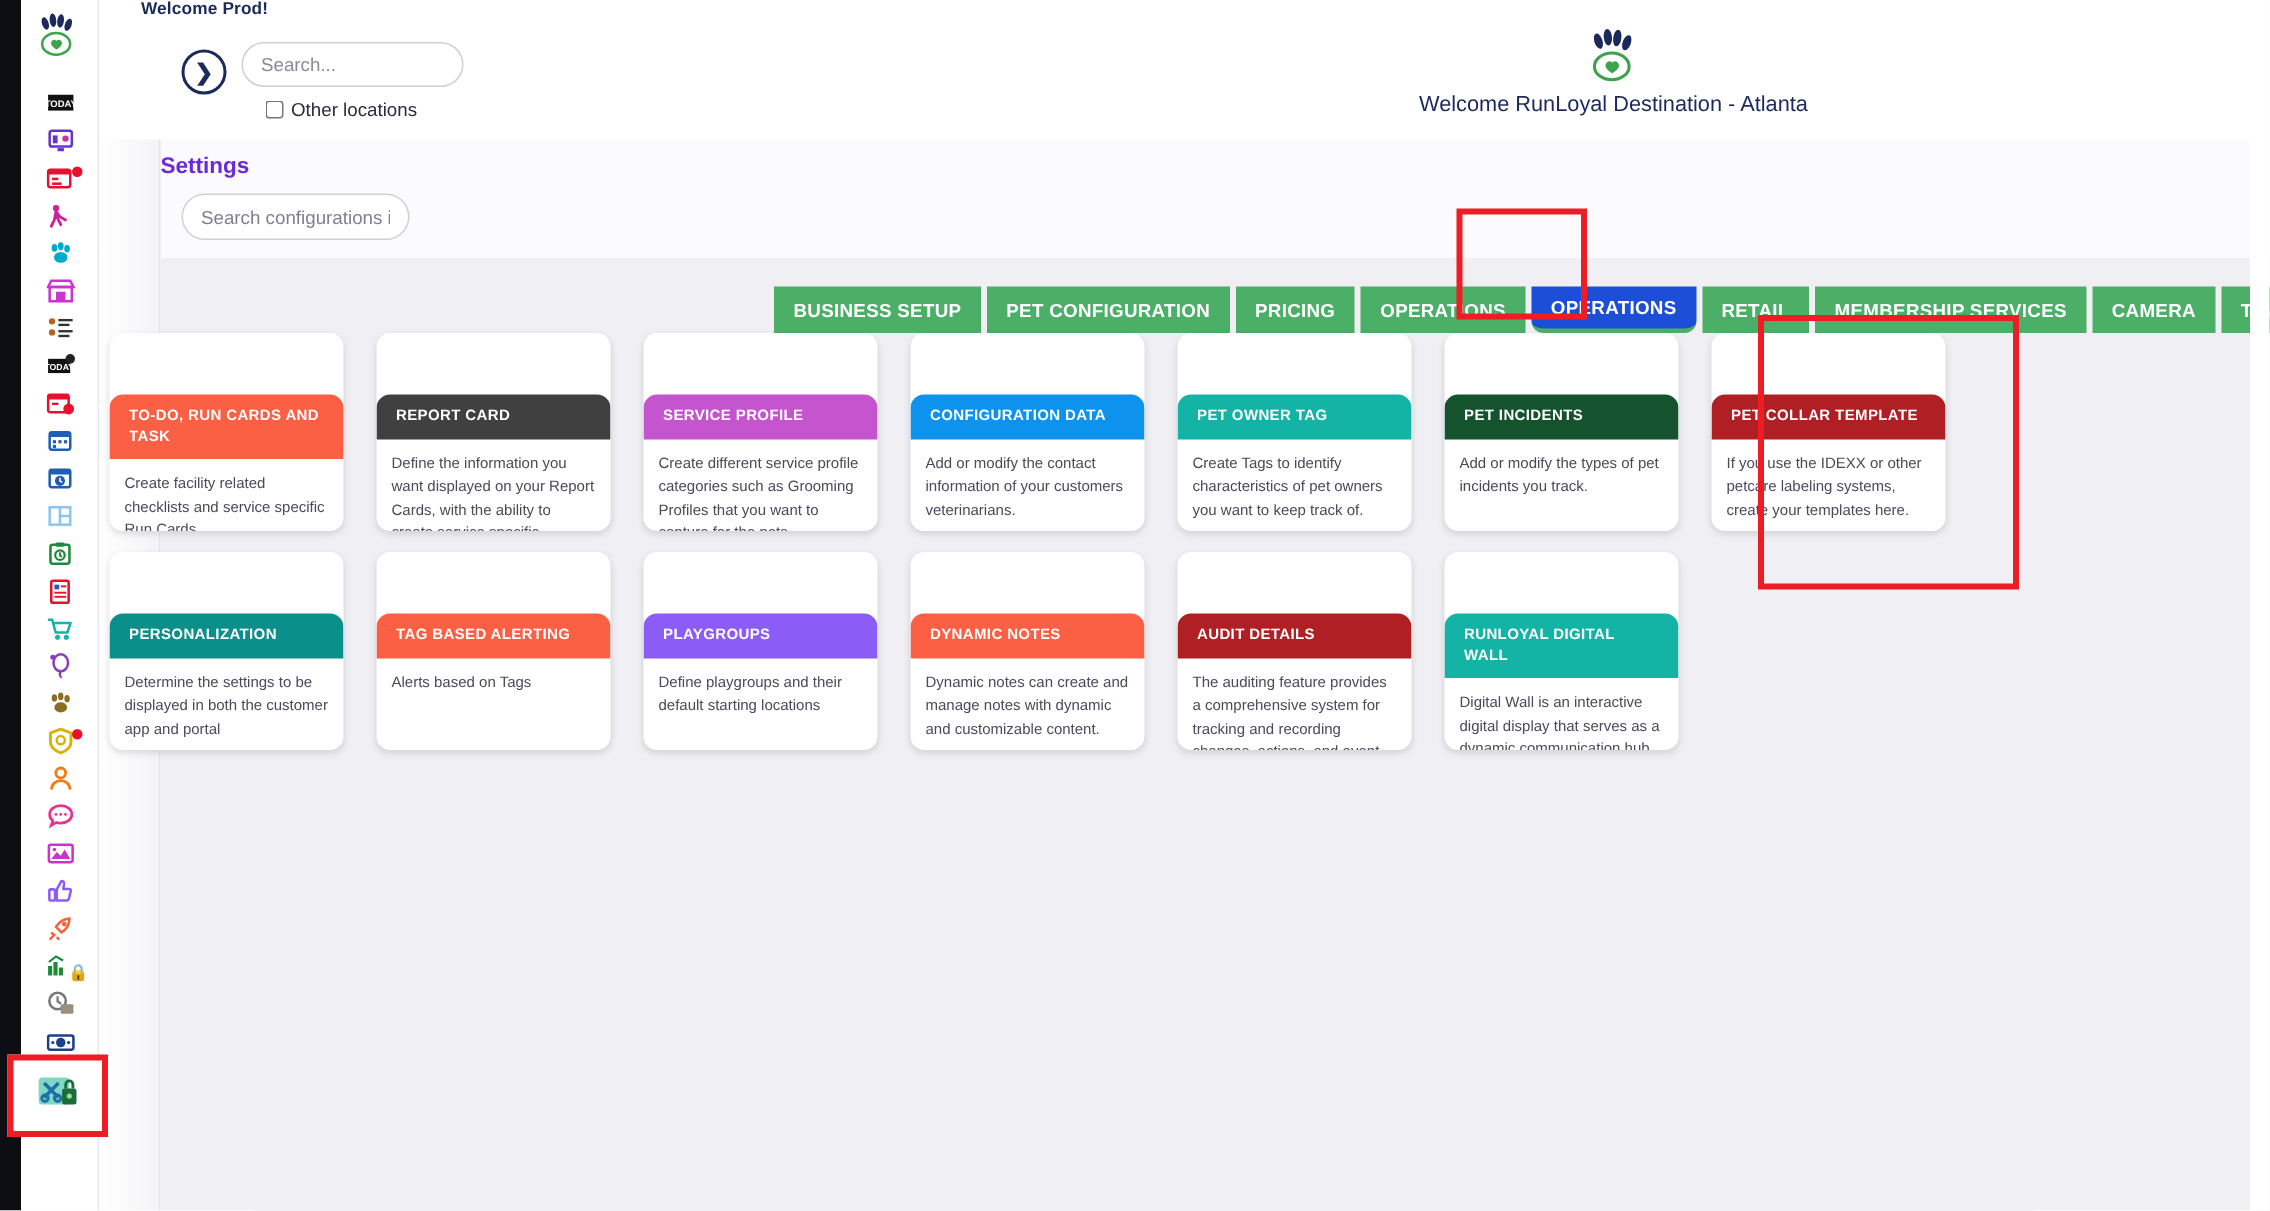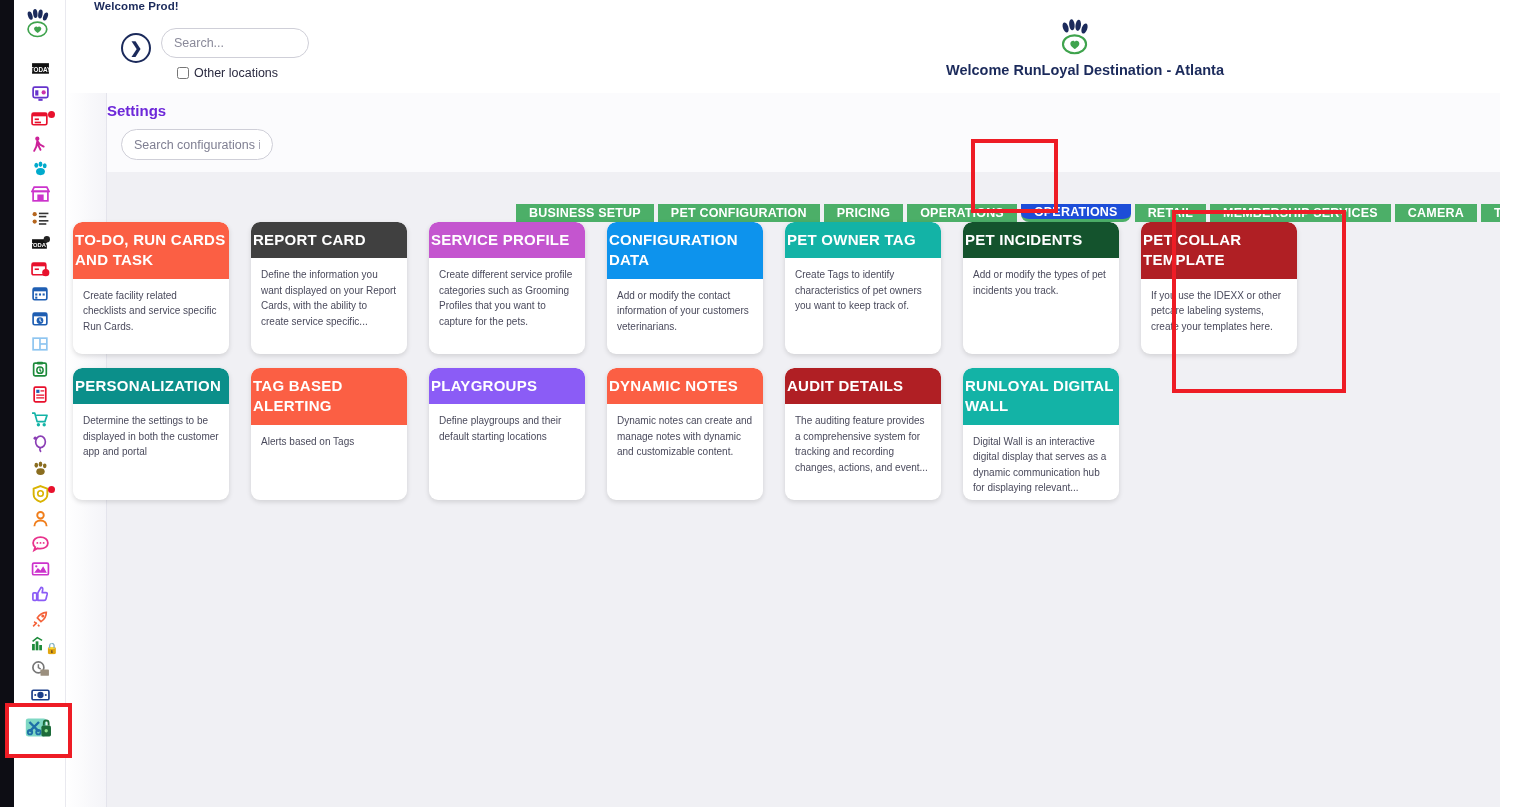"Welcome RunLoyal Destination - Atlanta" .brand-text { font-weight: 700 -> 400 }
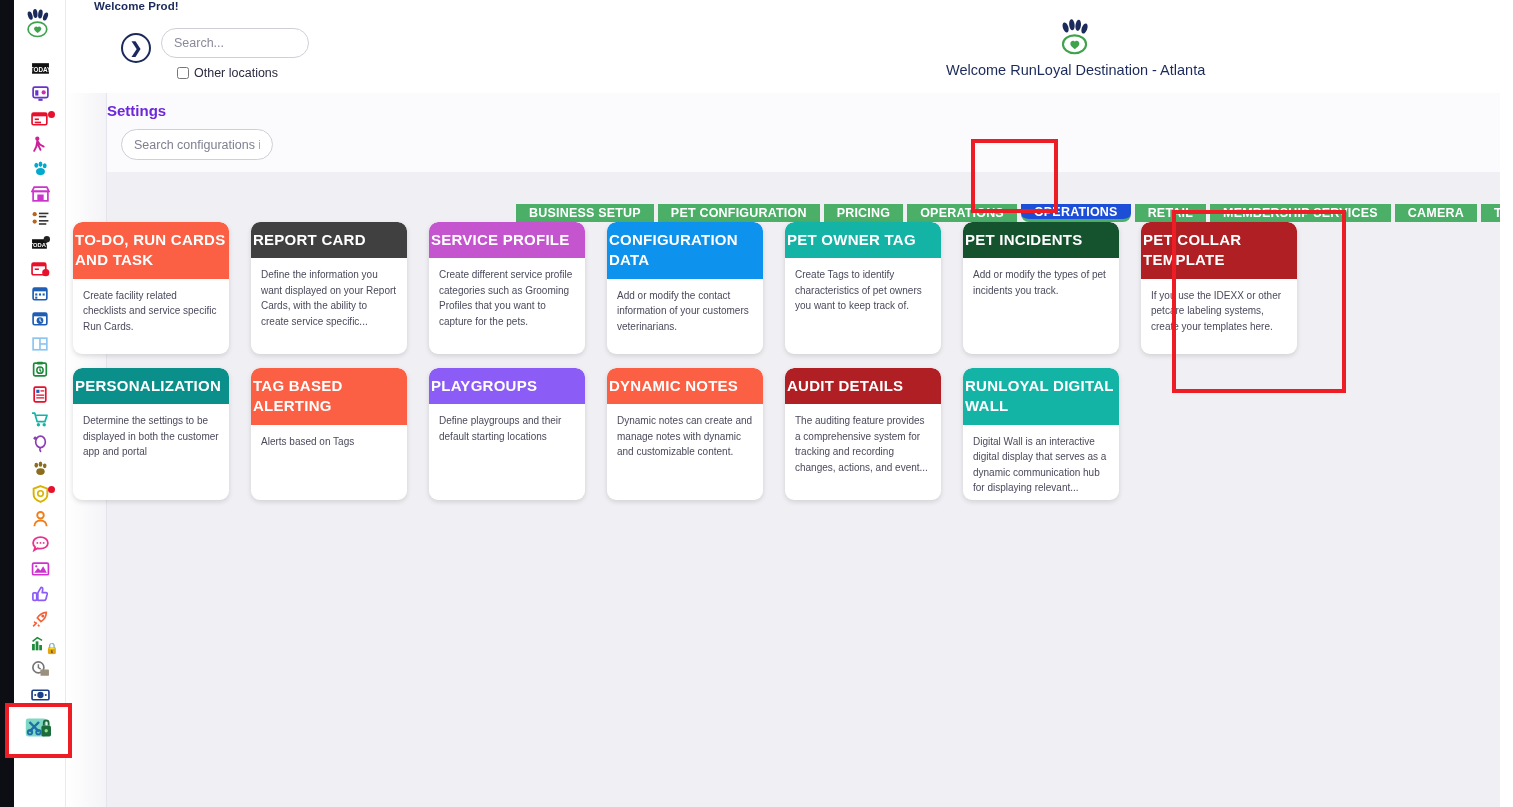"BUSINESS SETUP" .tab { height: 18px -> 31px }
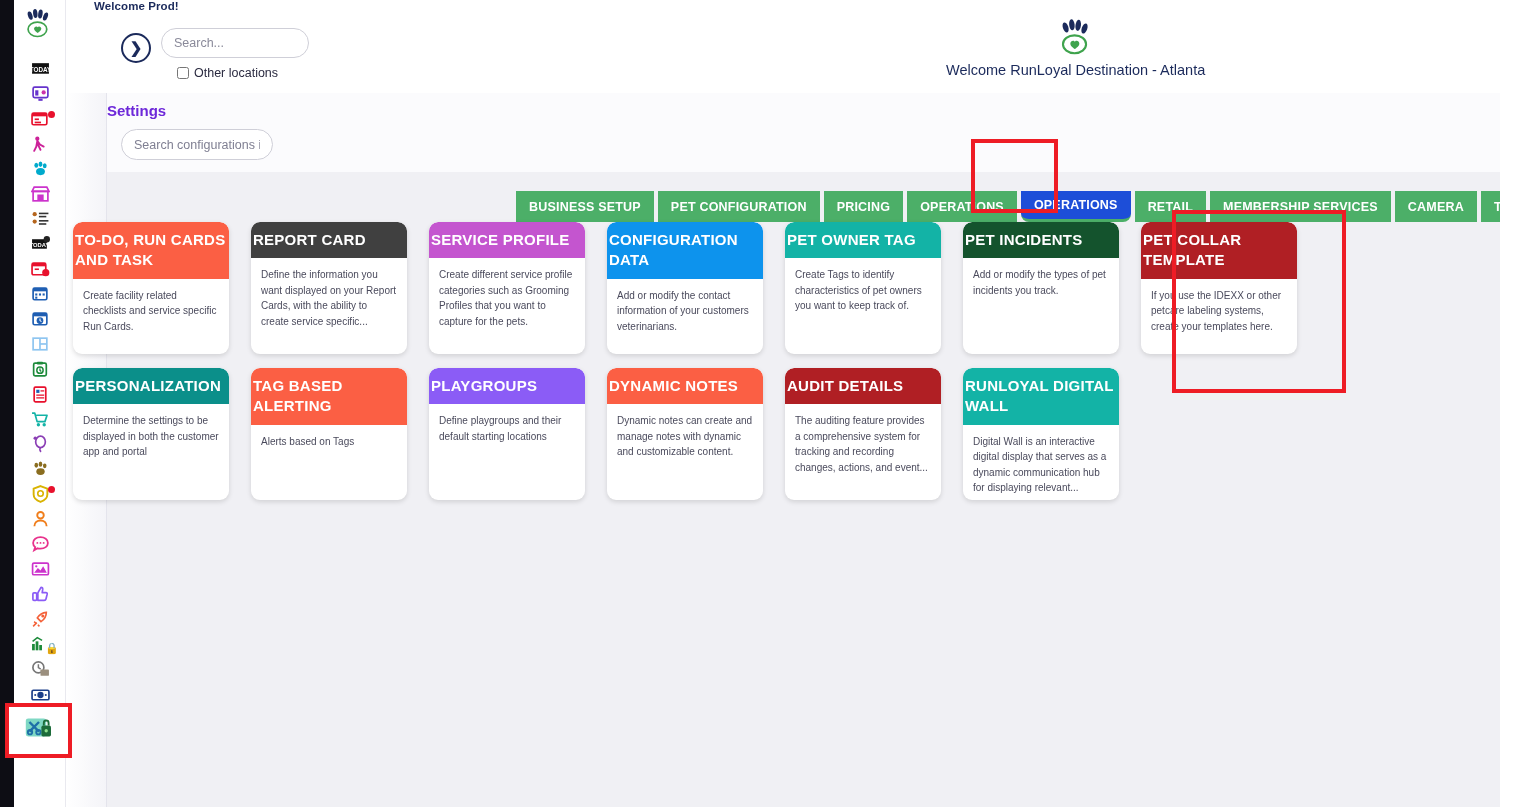"TO-DO, RUN CARDS AND TASK" .card-head { font-size: 15px -> 10px; margin-top: none -> 41px; padding: 8px 2px -> 8px 13px }
